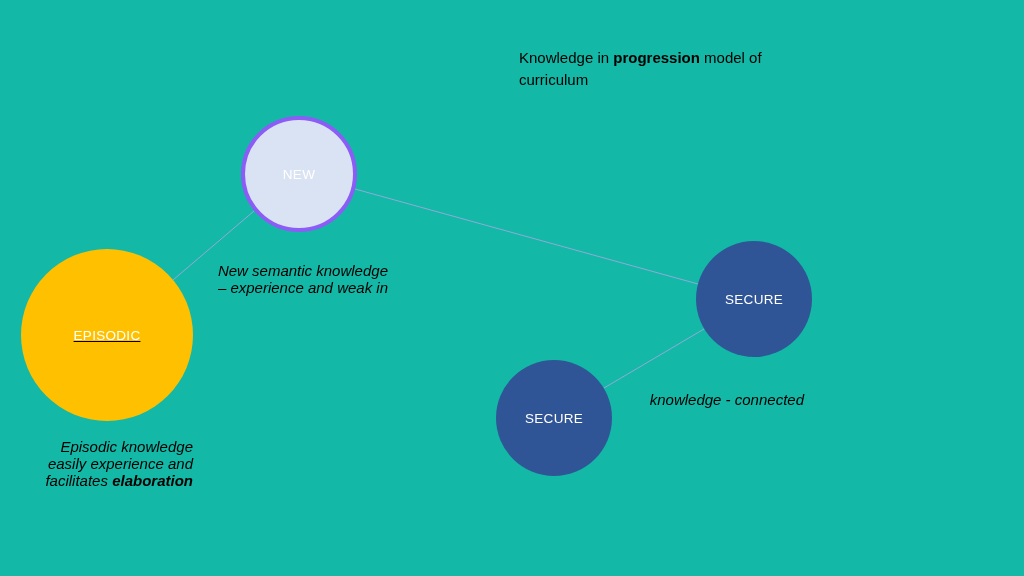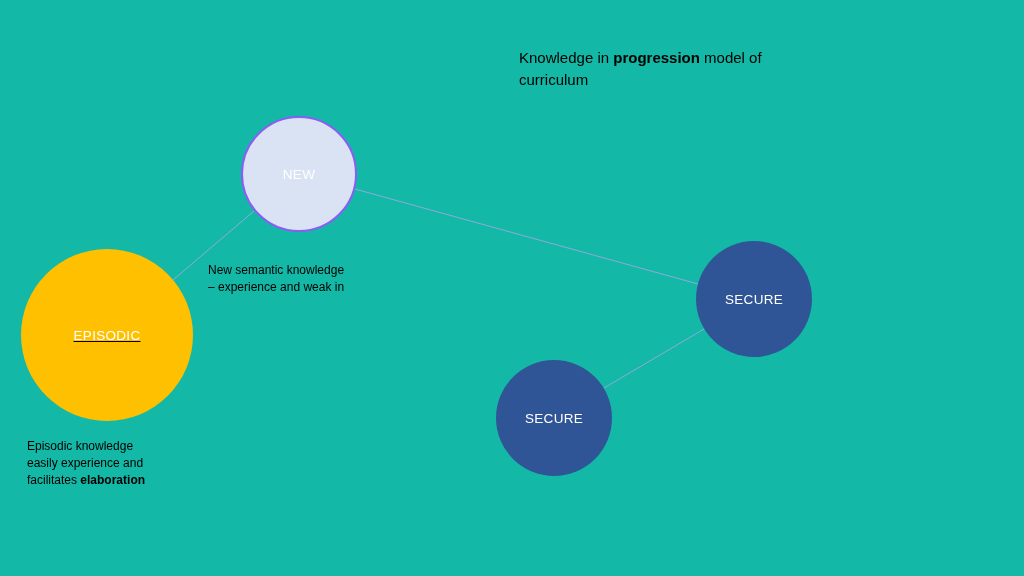"NEW" .node-new { border: 2px solid #8b5cf6 -> 4px solid #8b5cf6 }
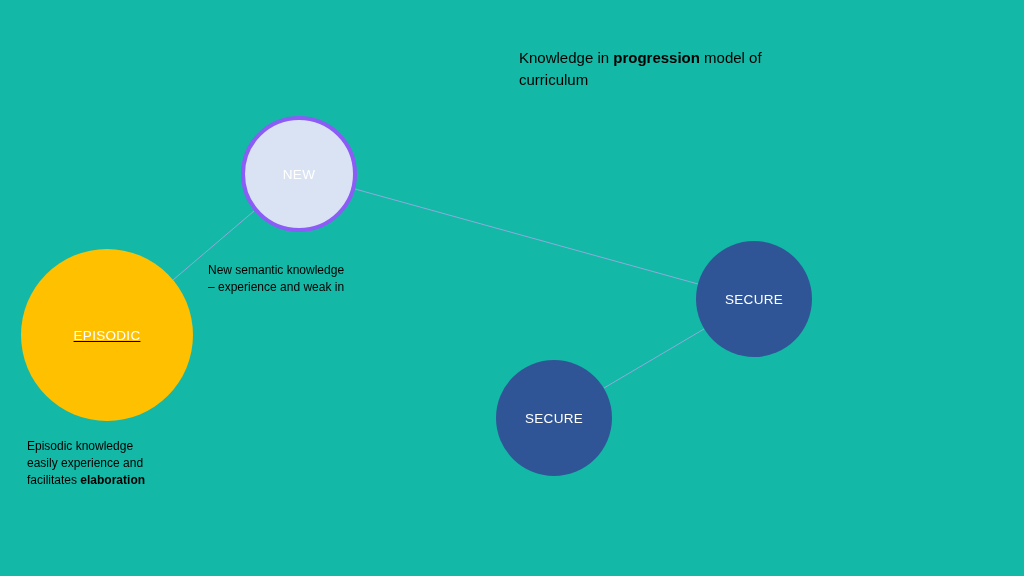"New semantic knowledge" .caption { font-size: 12px -> 15px; font-style: none -> italic; text-align: left -> right }
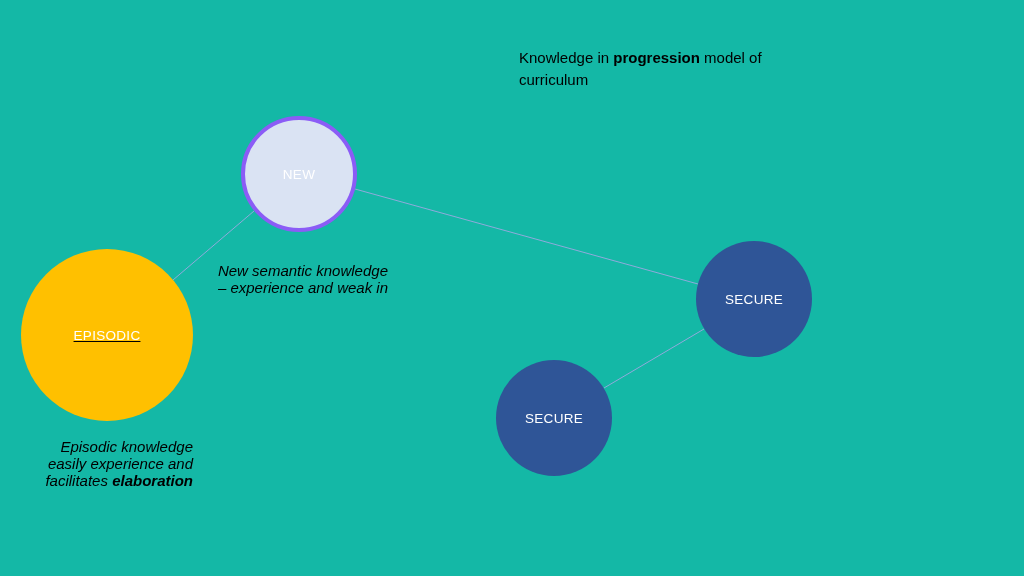"knowledge - connected" span.caption-line { html: none -> <span>knowledge - connected</span> }
